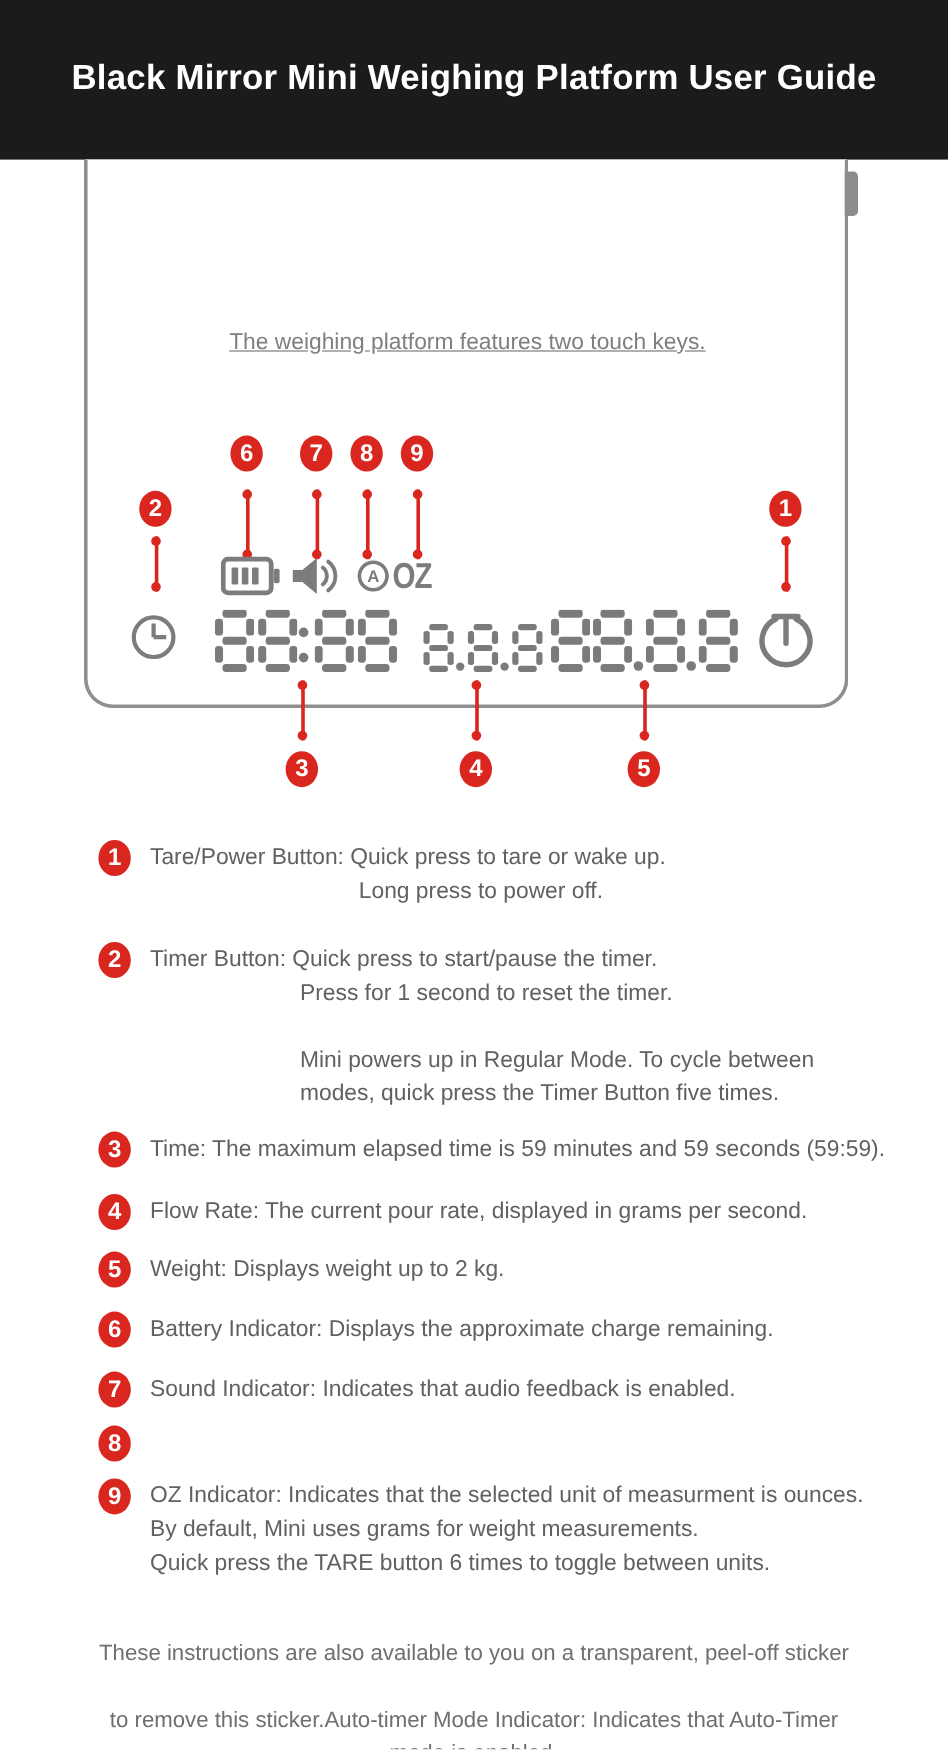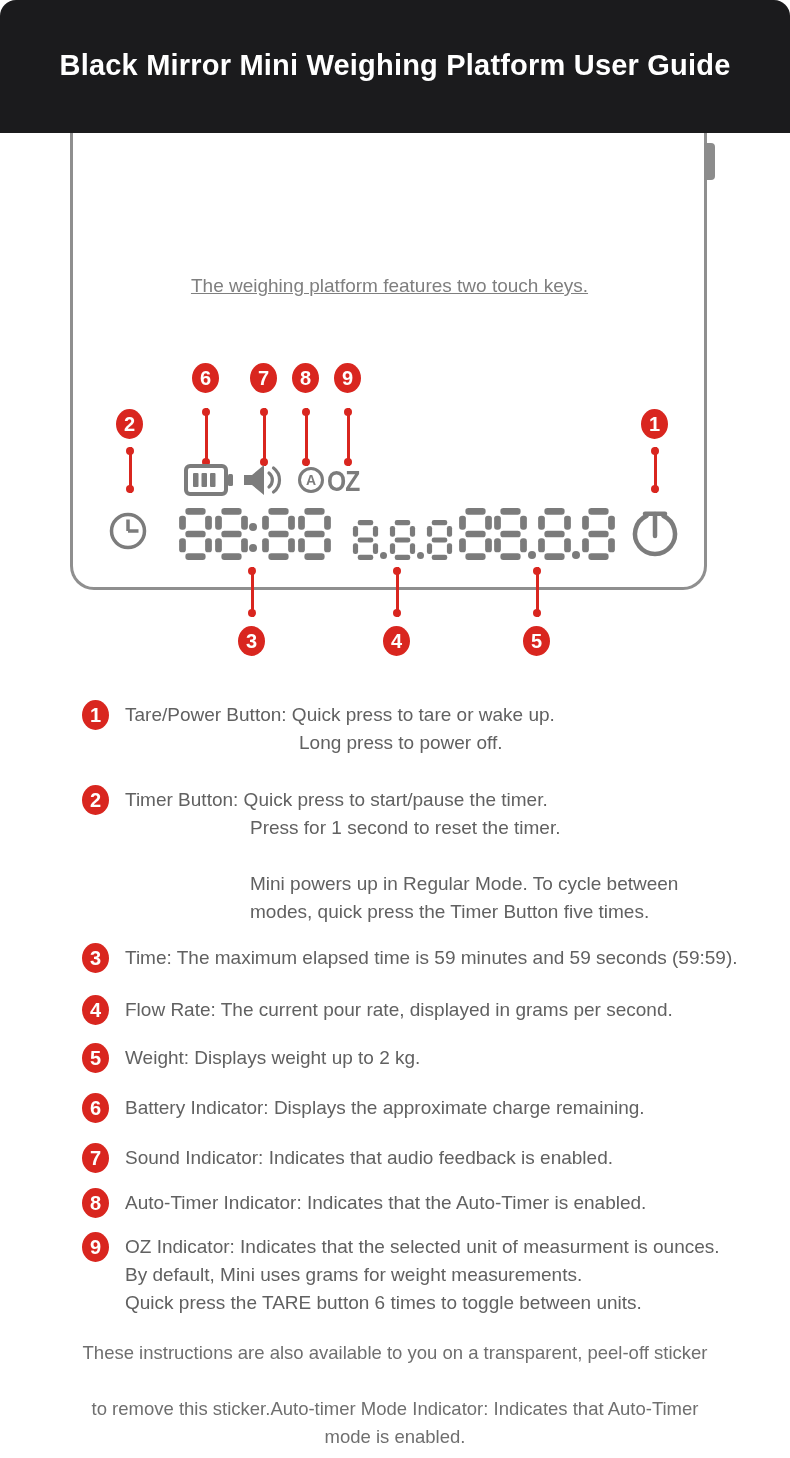"Black Mirror Mini Weighing Platform" .page { border-radius: 16px -> none }
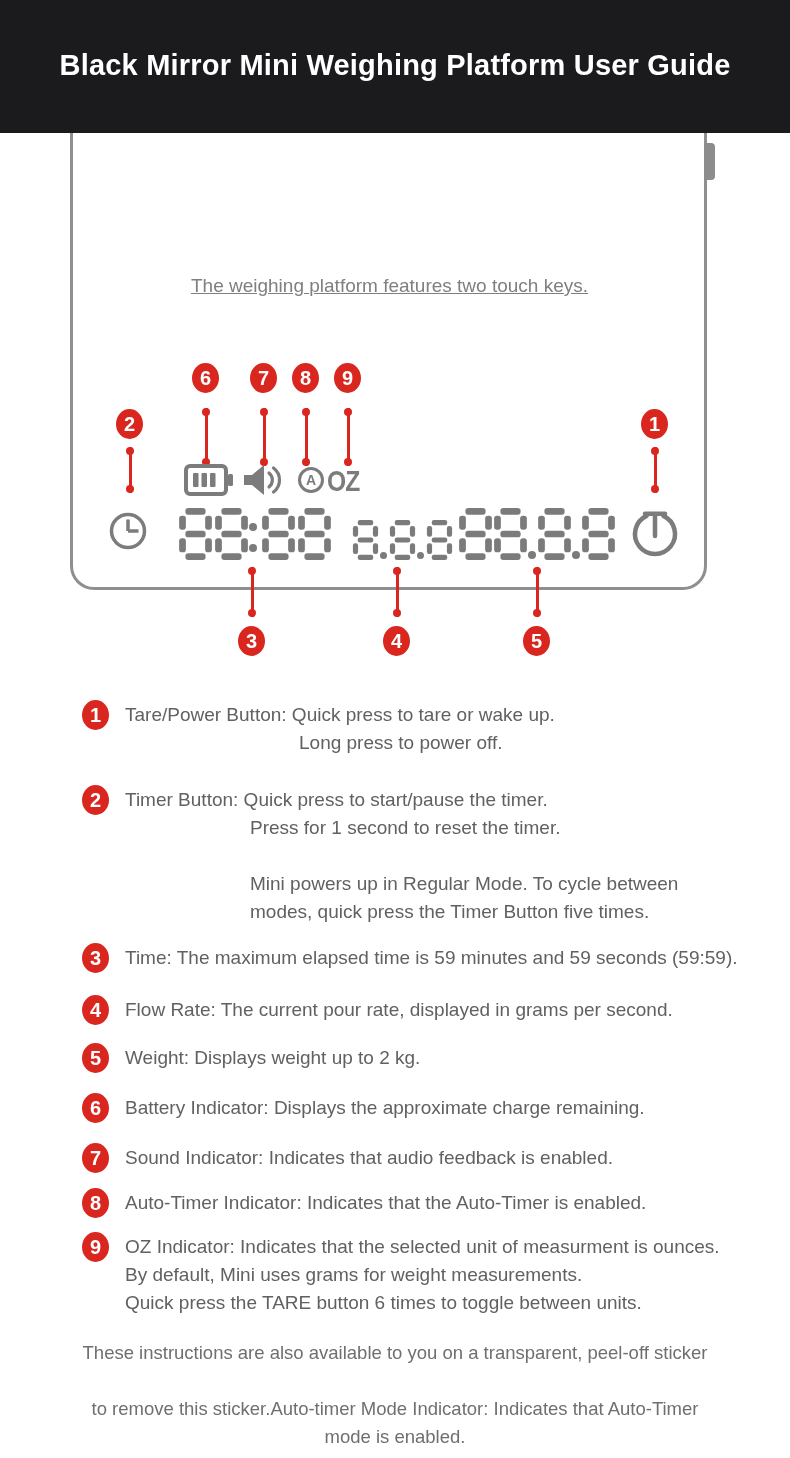"Auto-Timer Indicator: Indicates that the" div.tl { html: <div>Auto-Timer Indicator: Indicates that the Auto-Timer is enabled.</div> -> none }
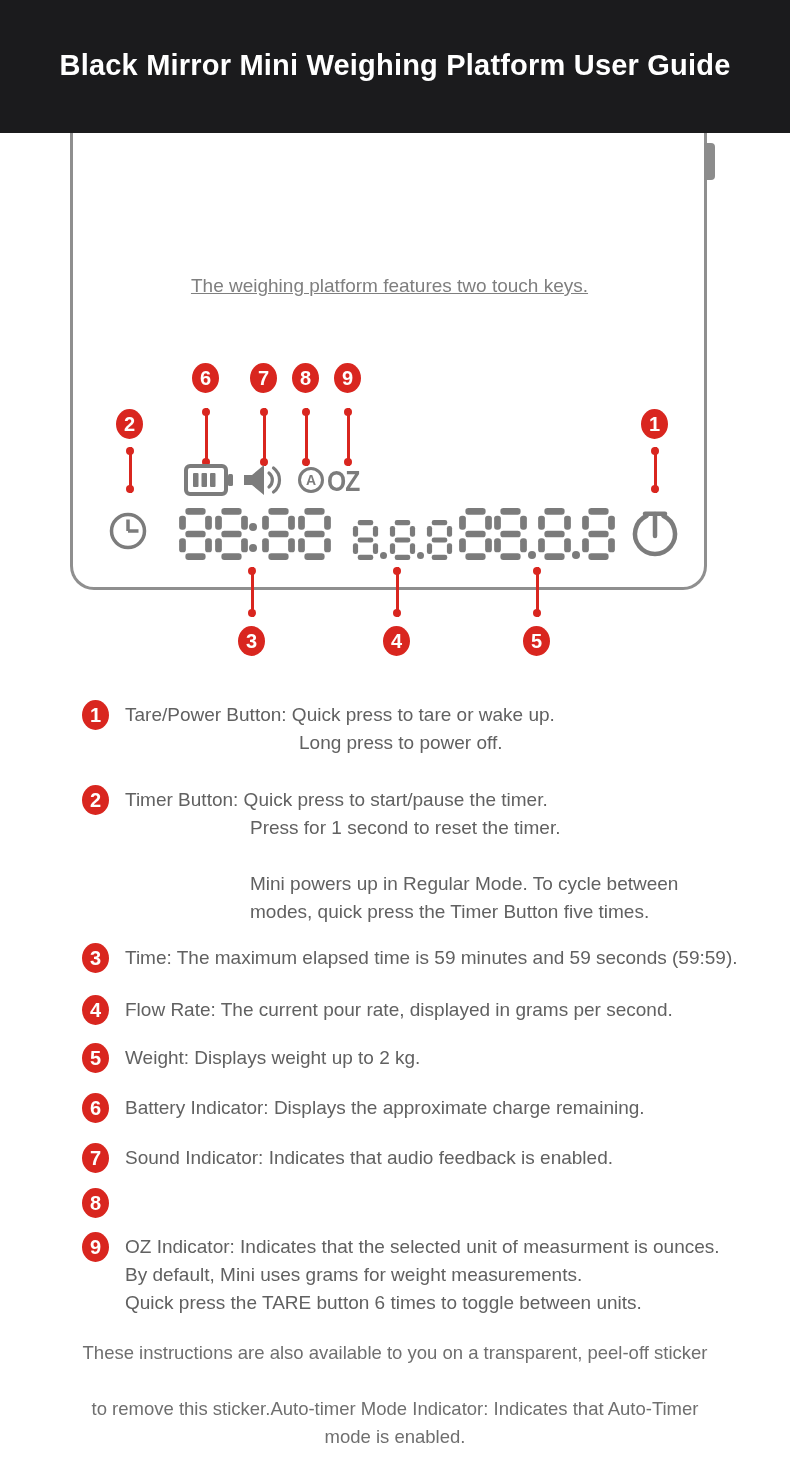"These instructions are also available" .fl { margin-top: none -> 24px }
